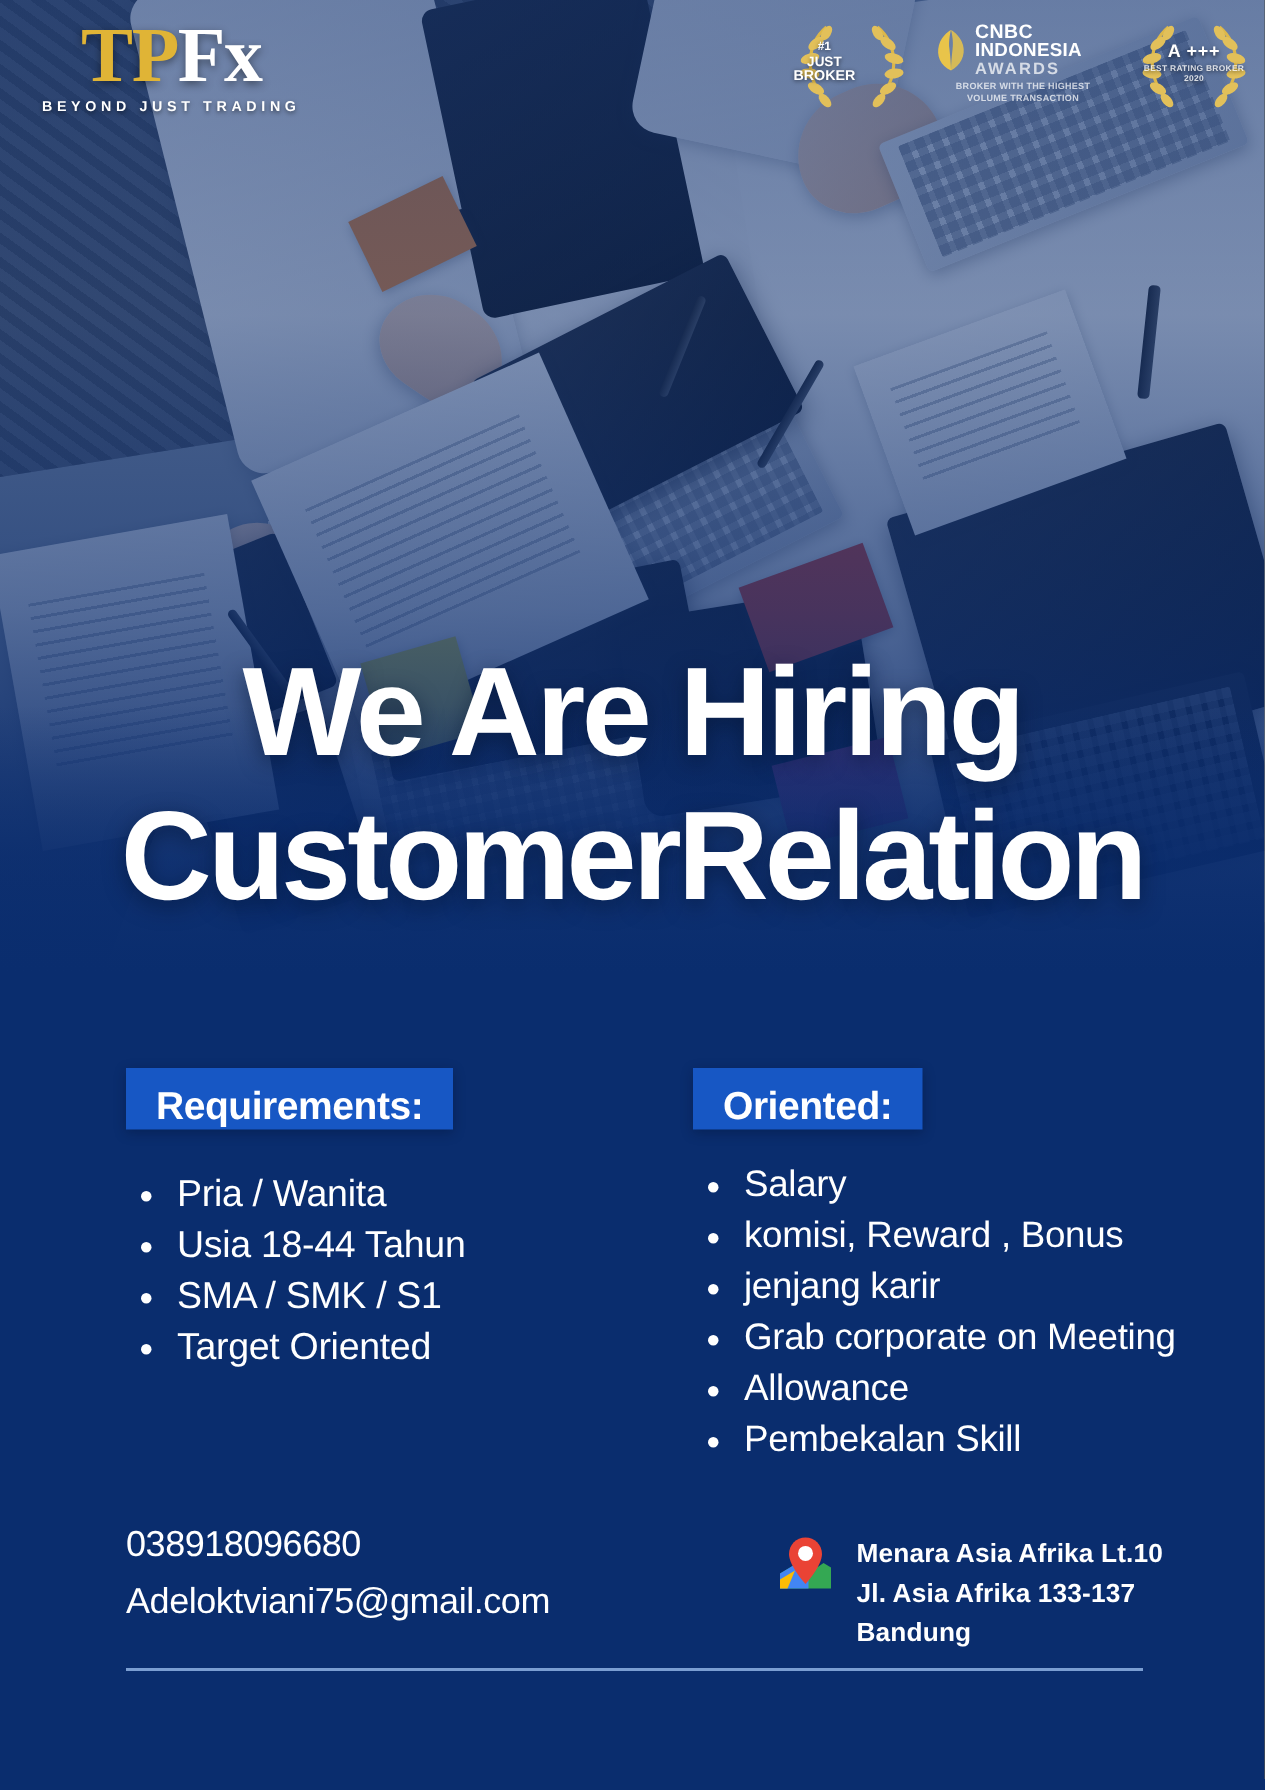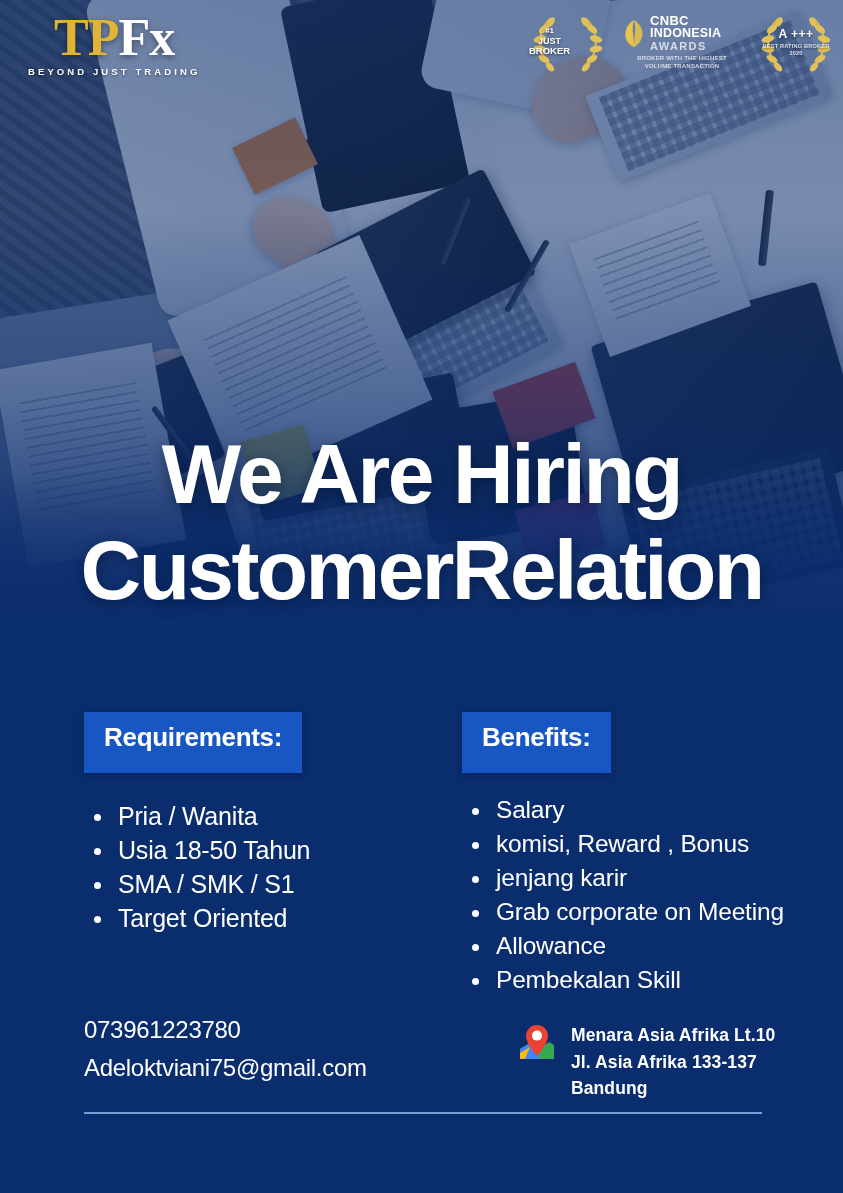"Requirements:" .sec-badge { padding: 10px 20px 20px -> 10px 20px 0 }
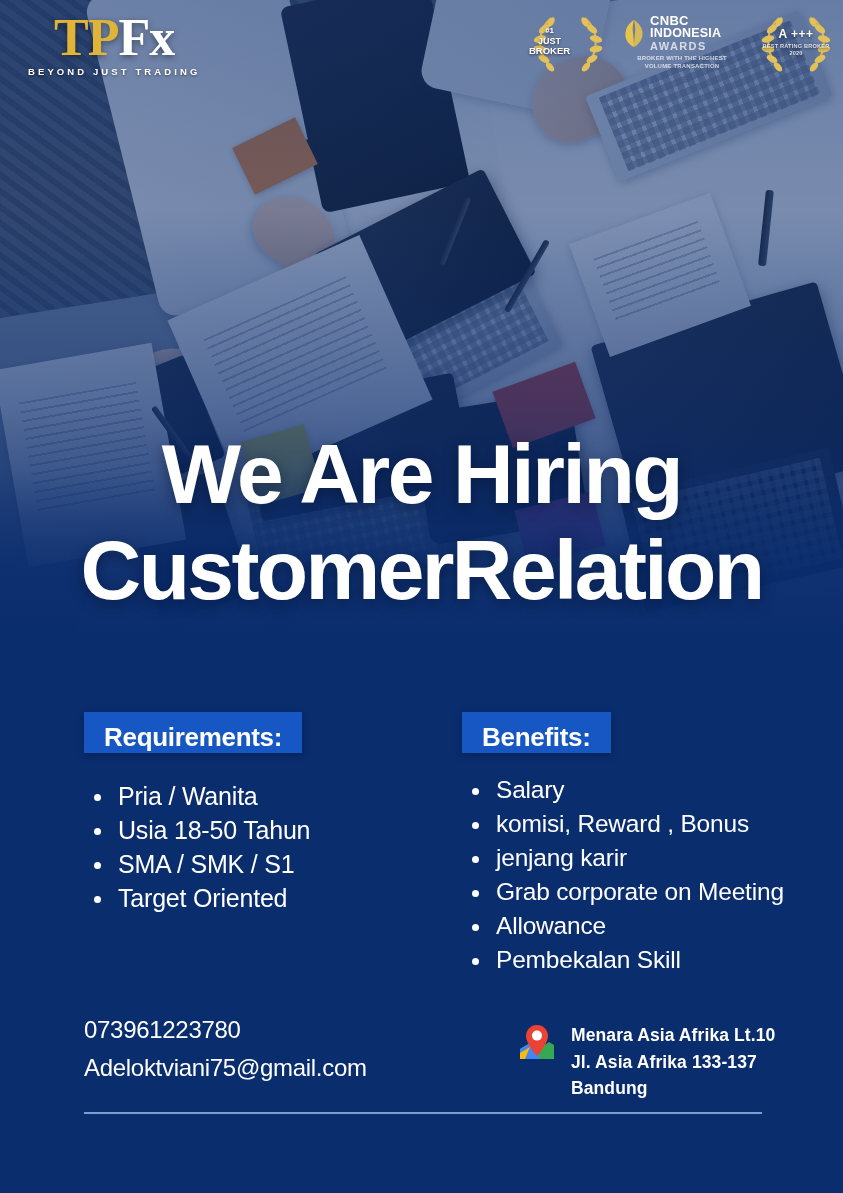"Benefits:" div.sec-badge { text: Benefits -> Oriented }
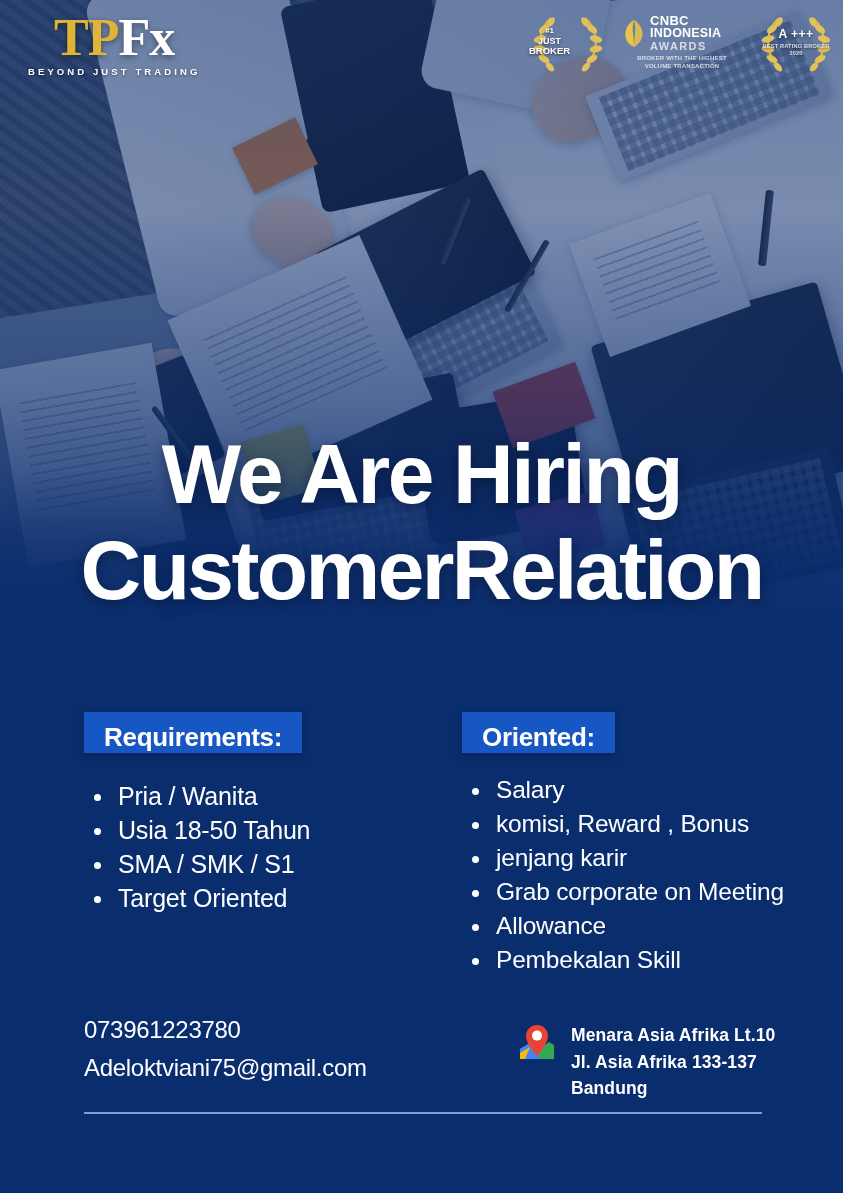"Usia 18-50 Tahun" li { text: 18-50 -> 18-44 }
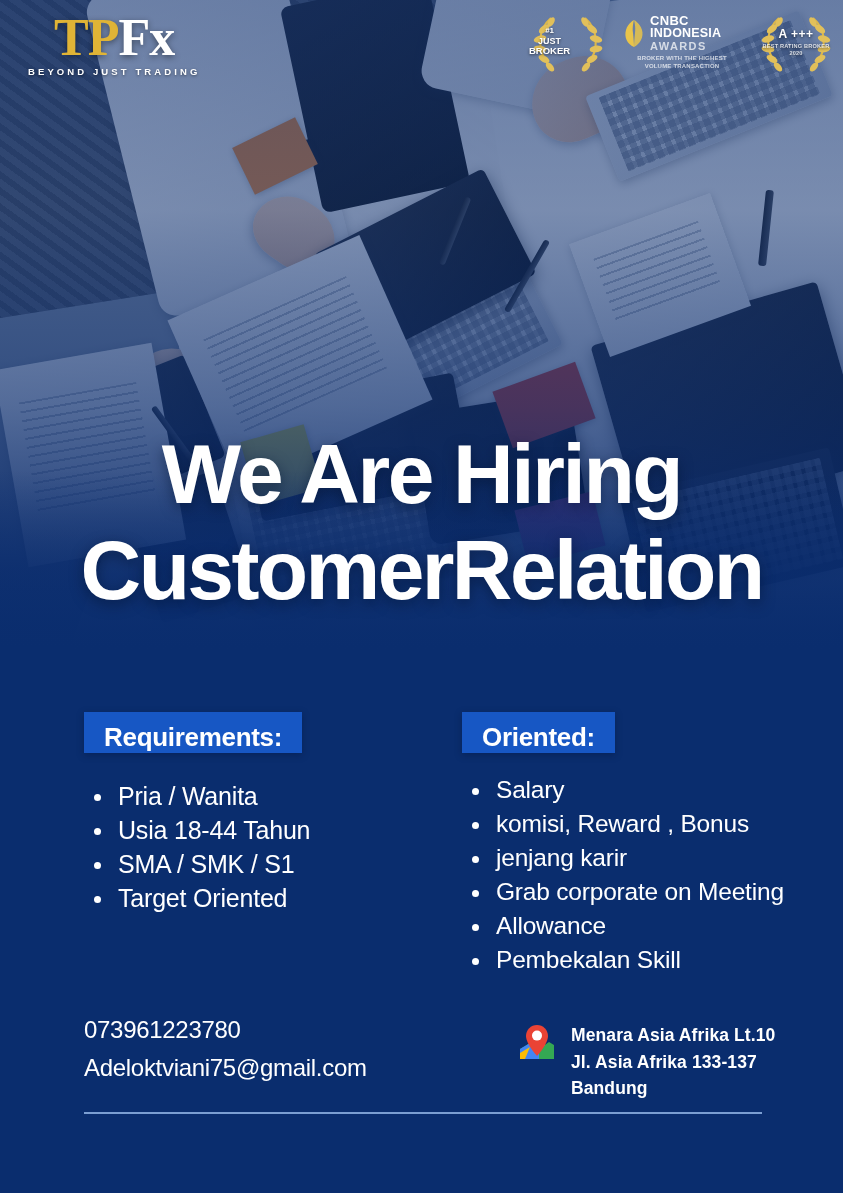"073961223780" div.cv-line { text: 073961223780 -> 038918096680 }
